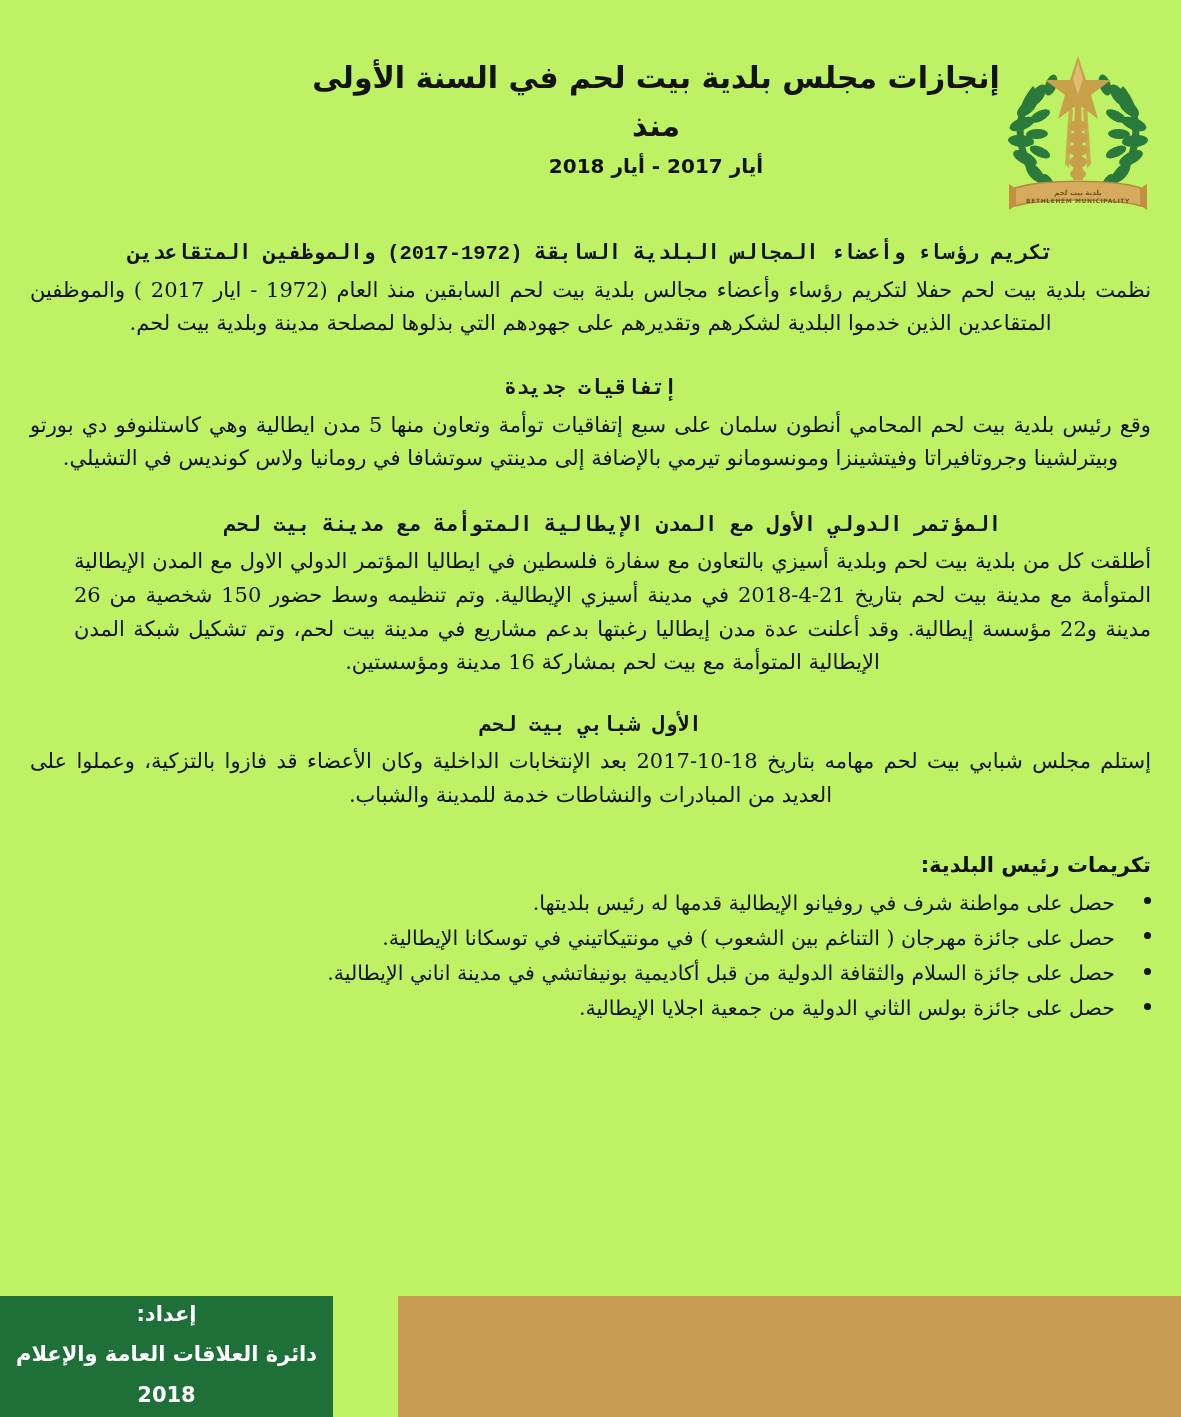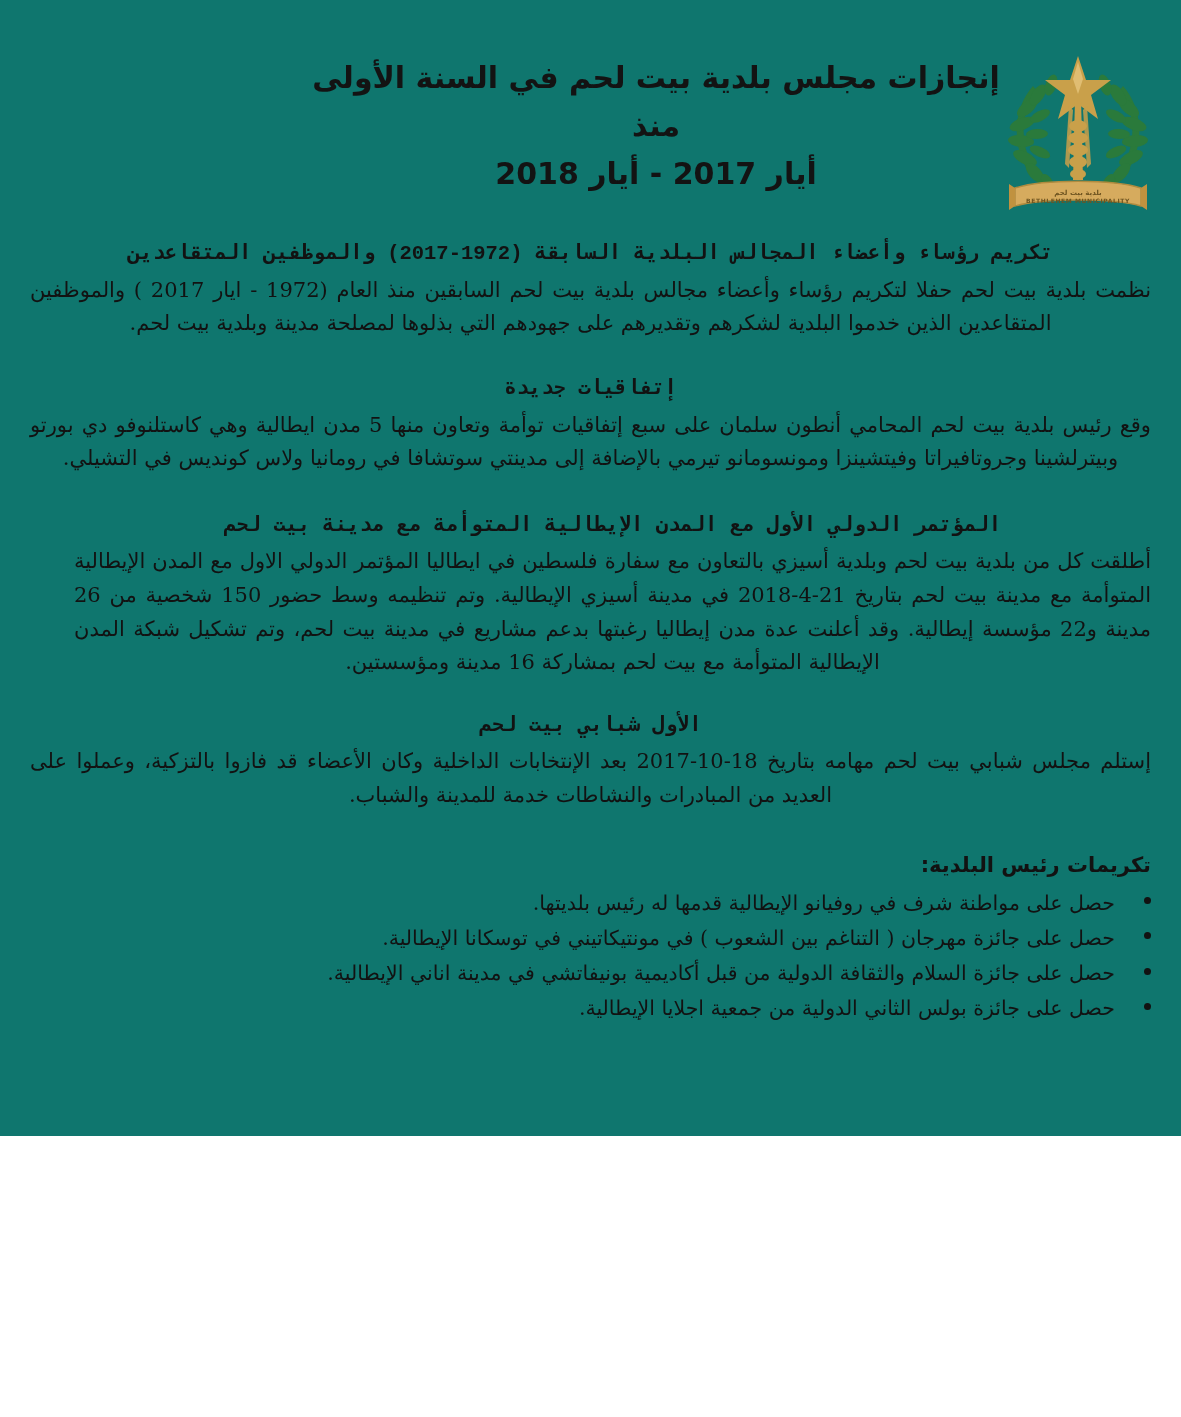"إنجازات مجلس بلدية بيت لحم" .page { background: #0f766e -> #bef264; height: 1136px -> 1417px }
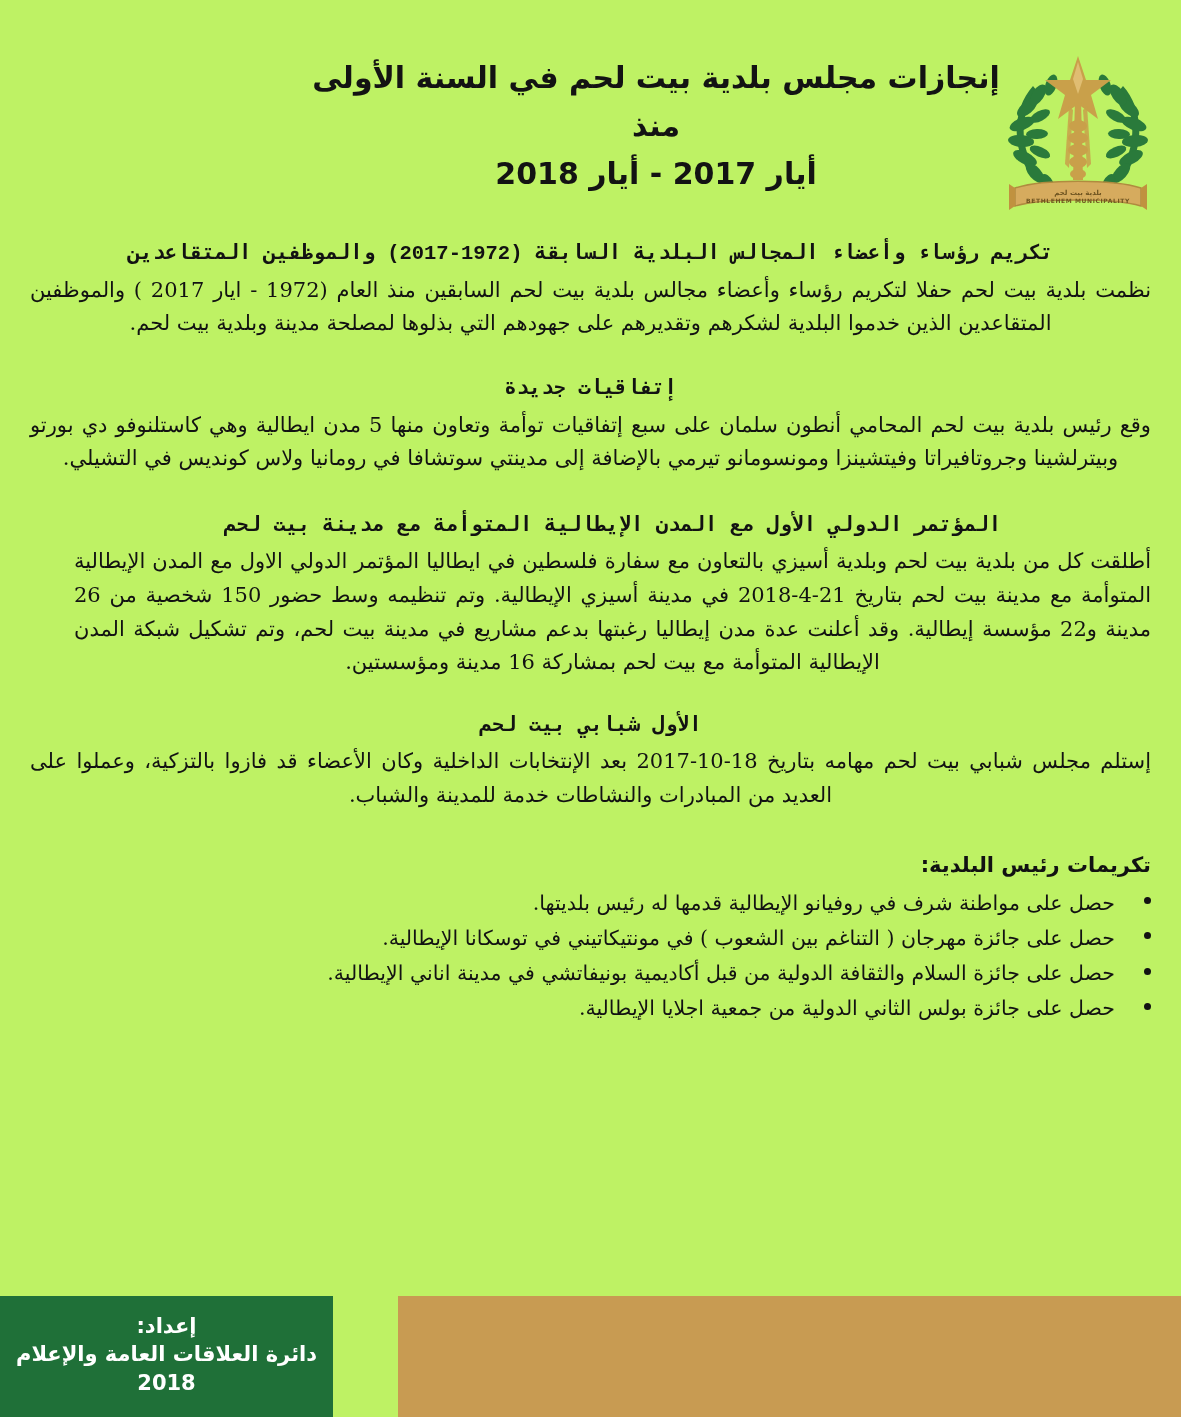"أيار 2017 - أيار 2018" .header-title .line2 { font-size: 30px -> 20px }
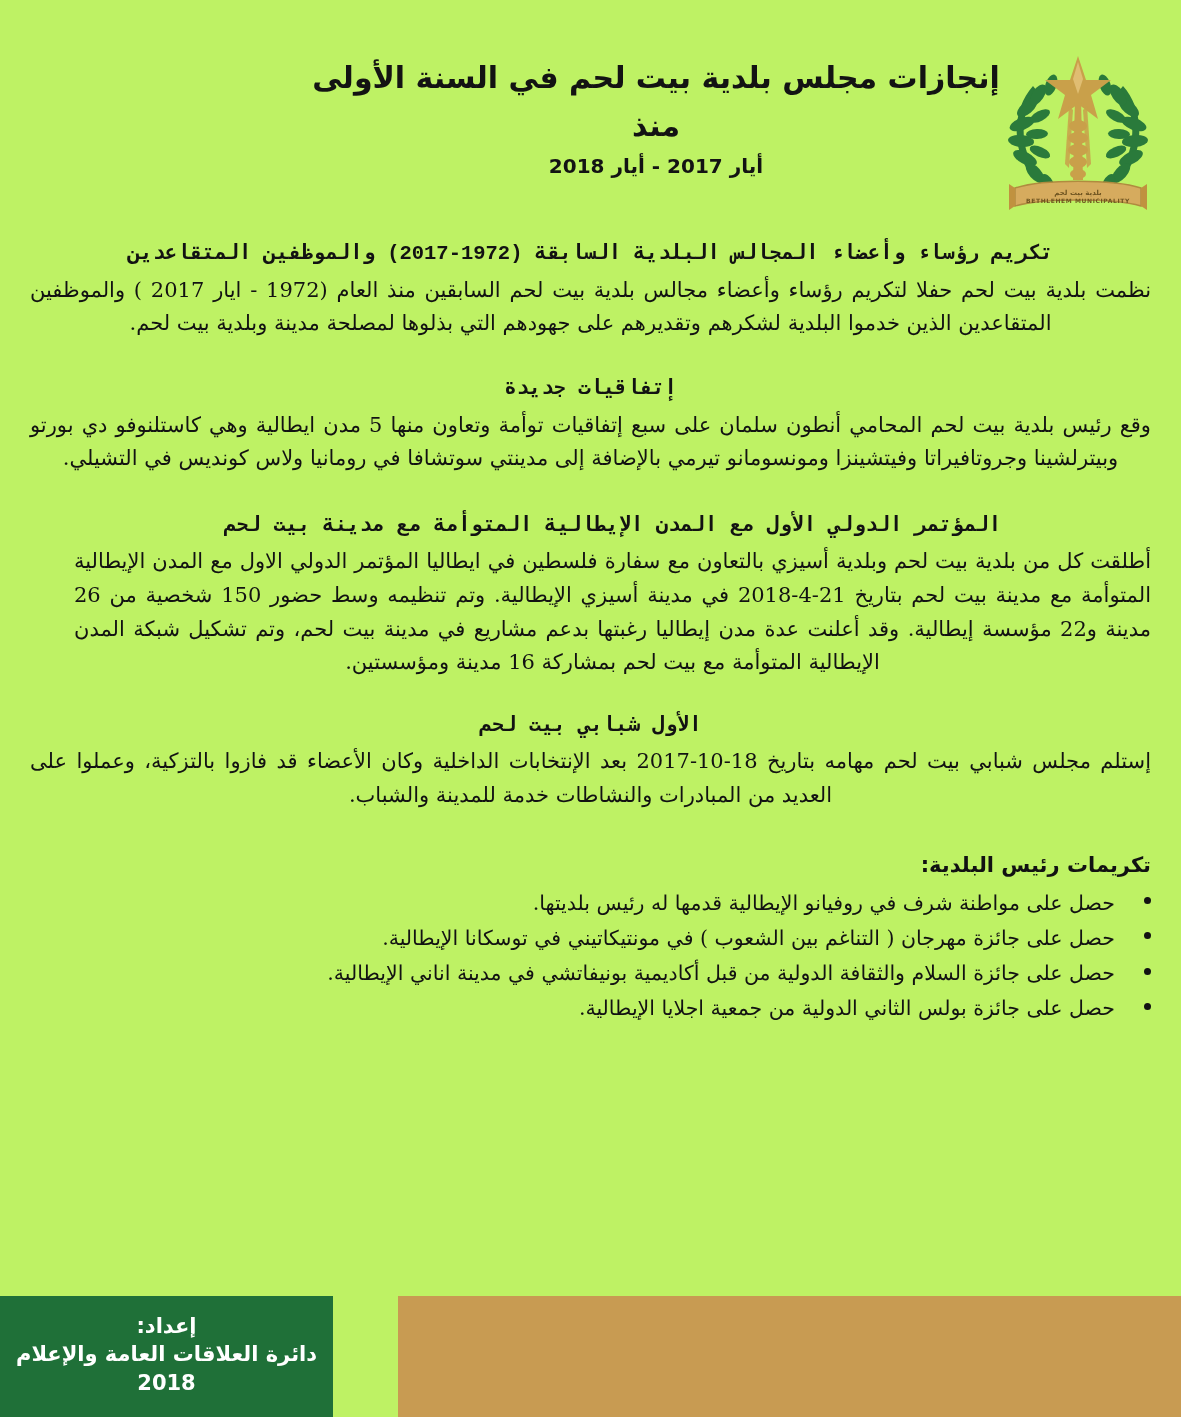"إعداد:" .footer-green { gap: none -> 12px }
